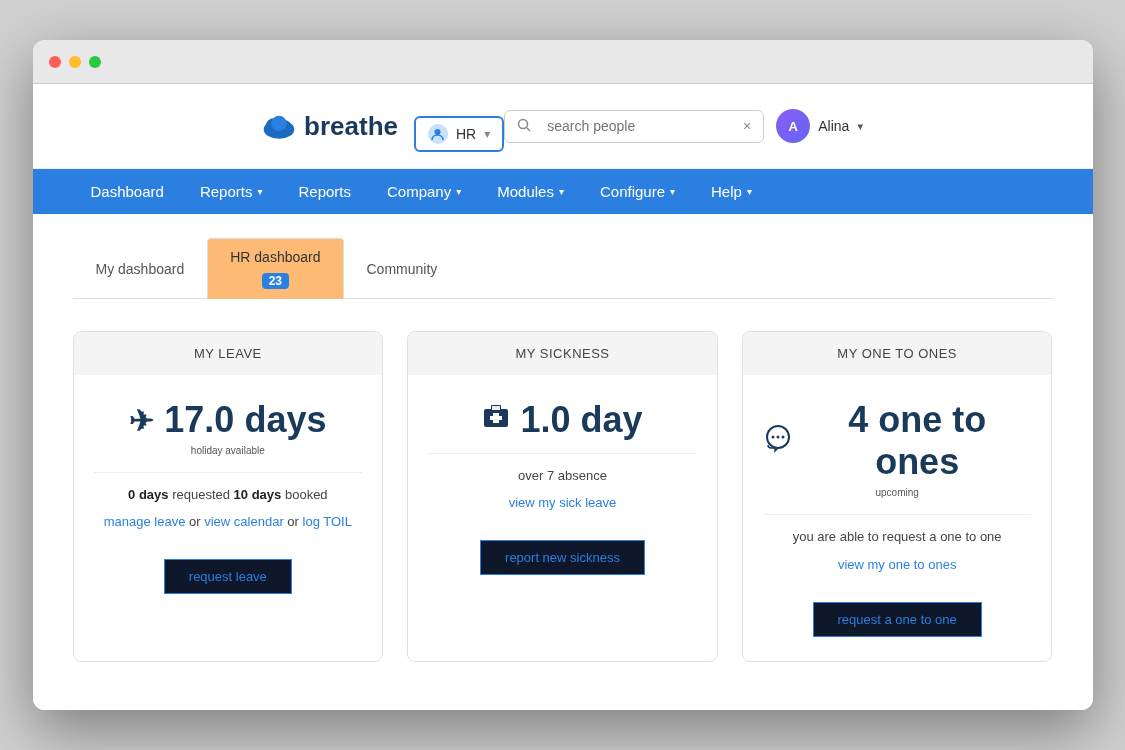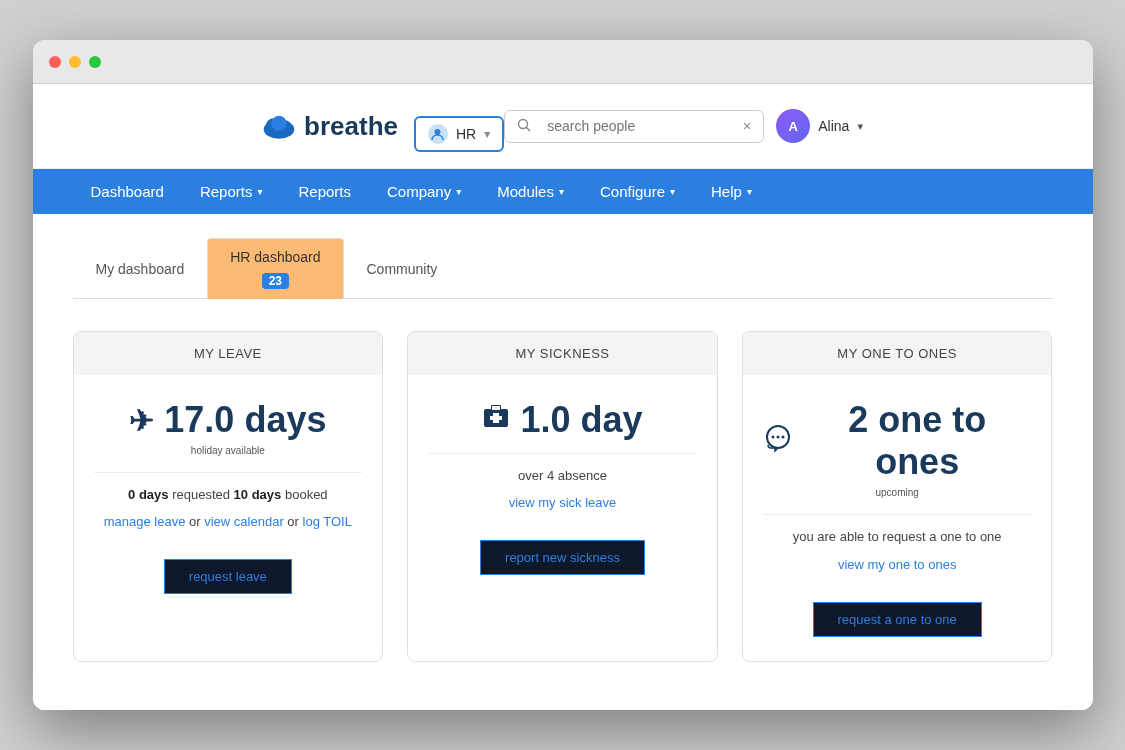"2 one to ones" span { text: 2 -> 4 }
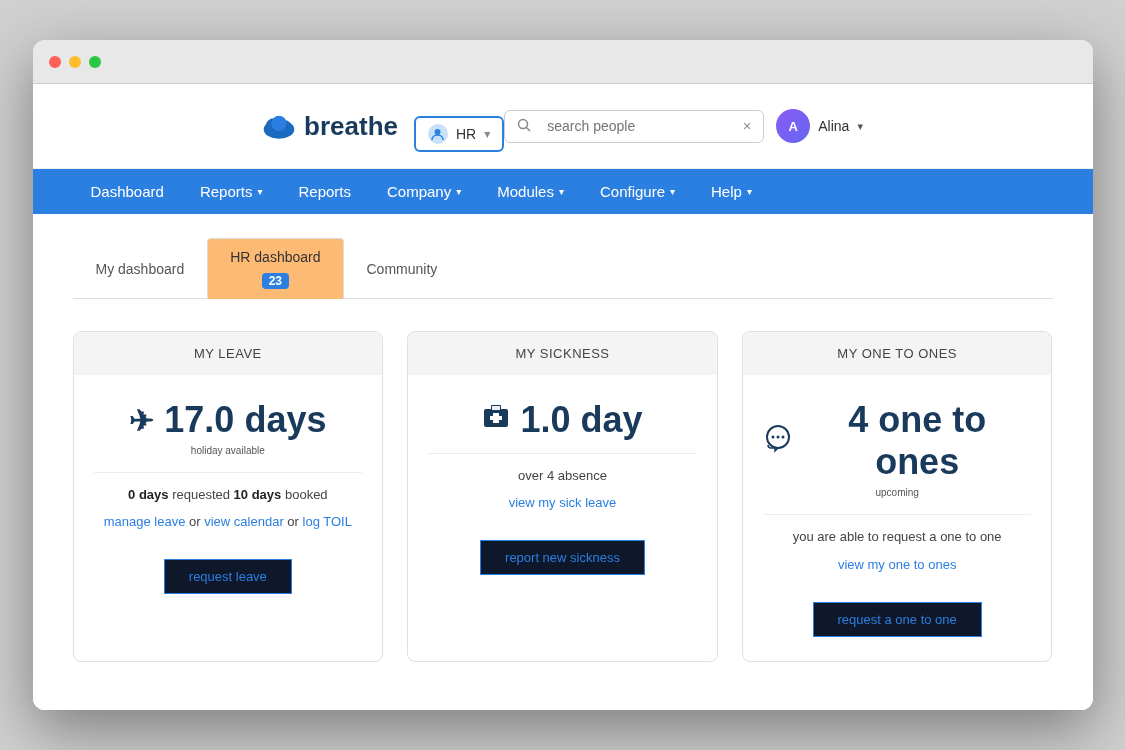"over 4 absence" div.card-detail { text: 4 -> 7 }
